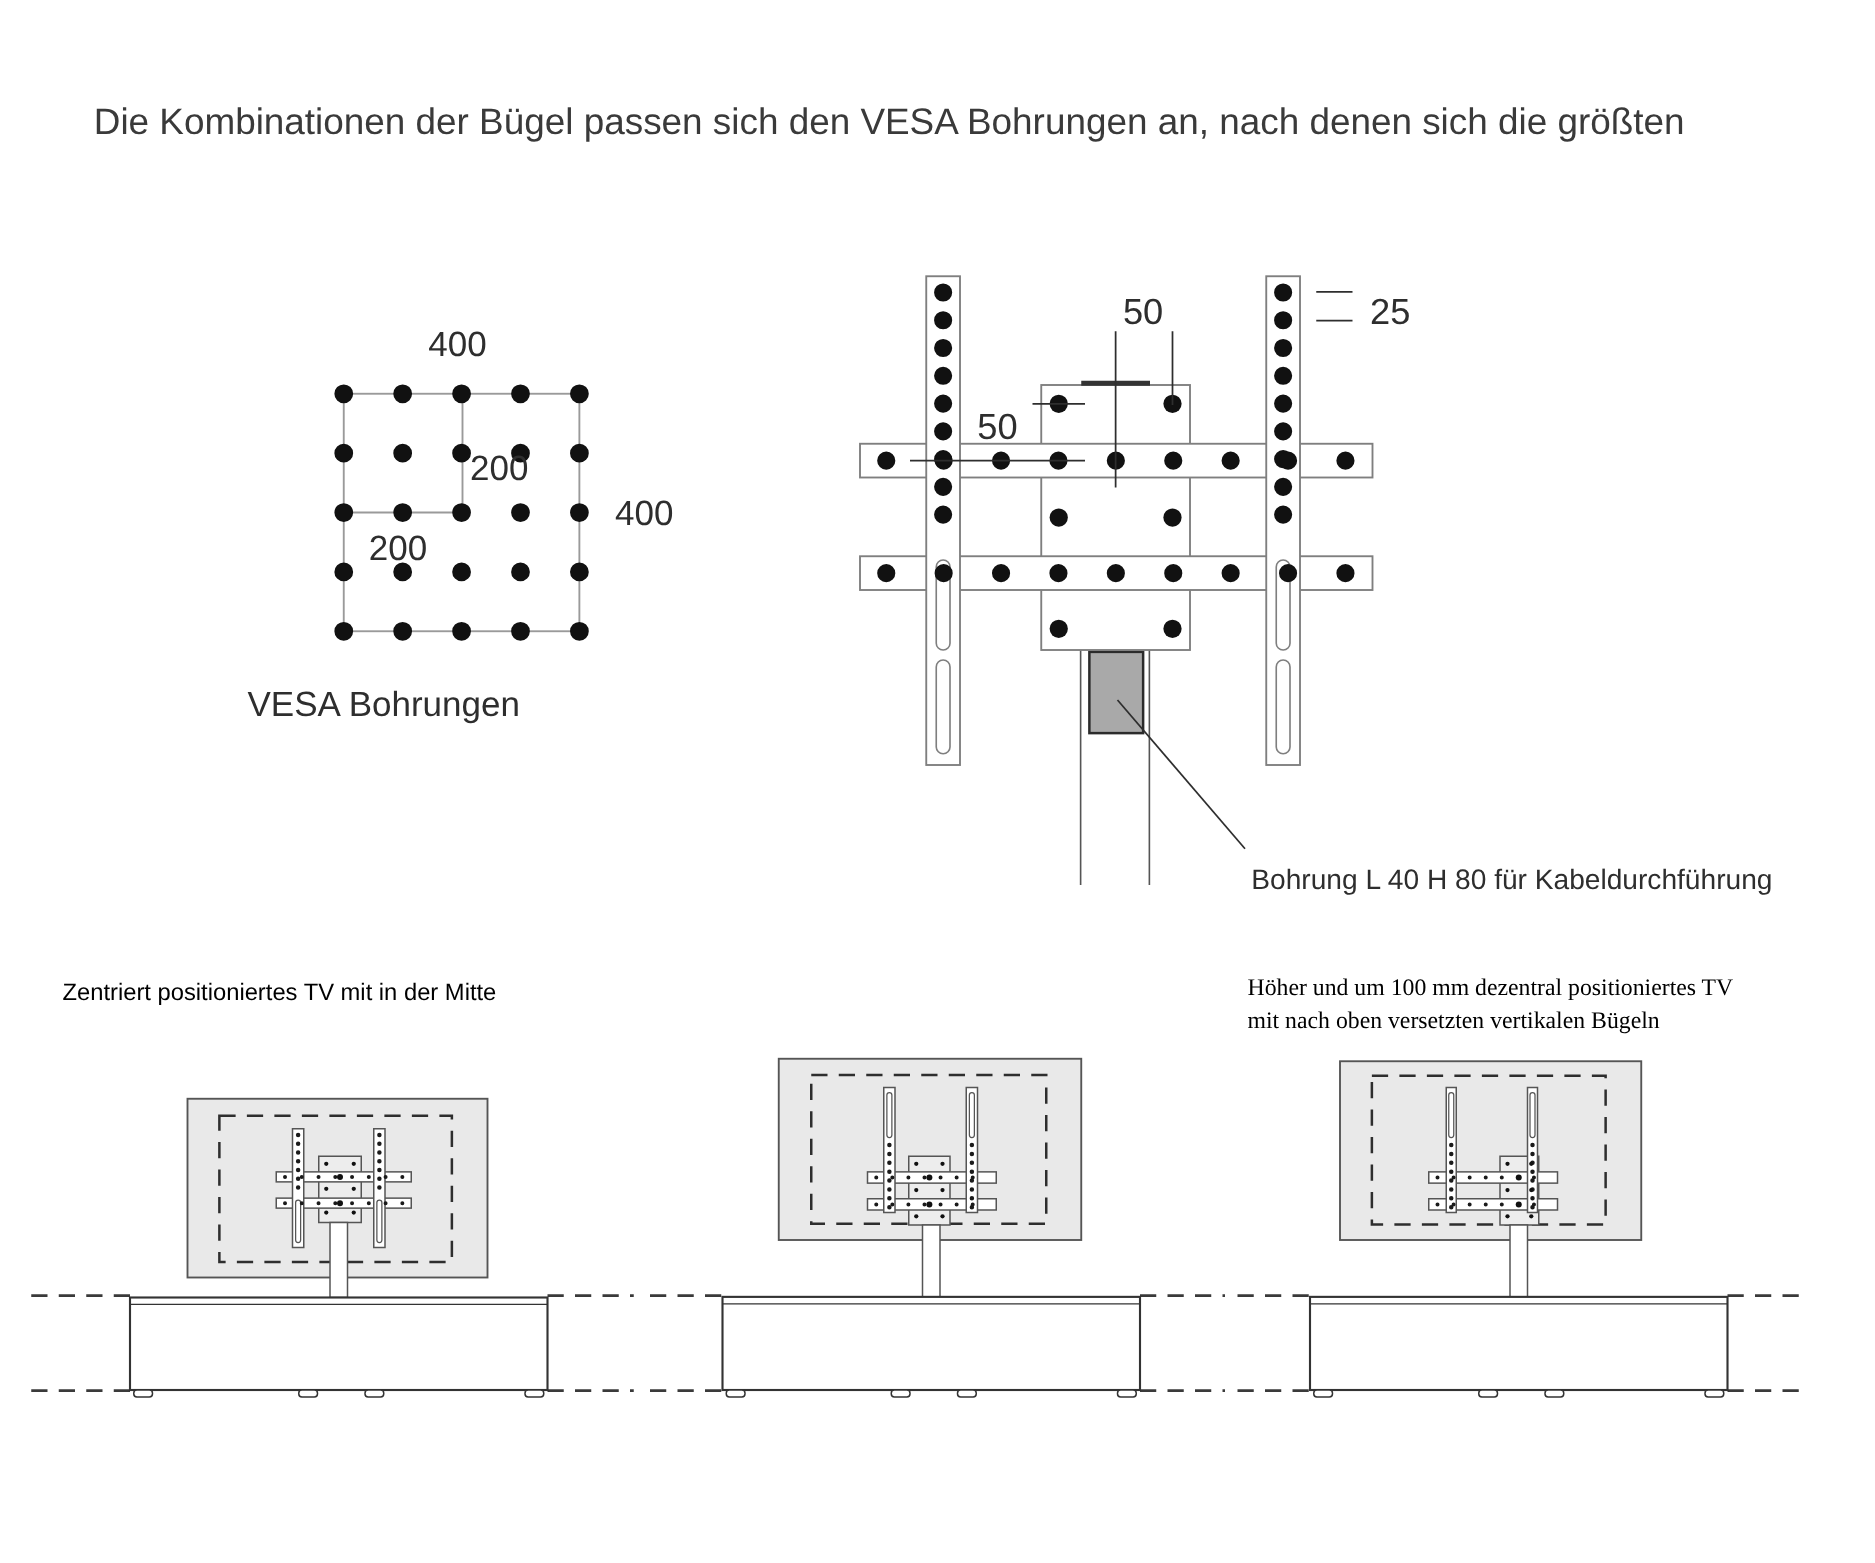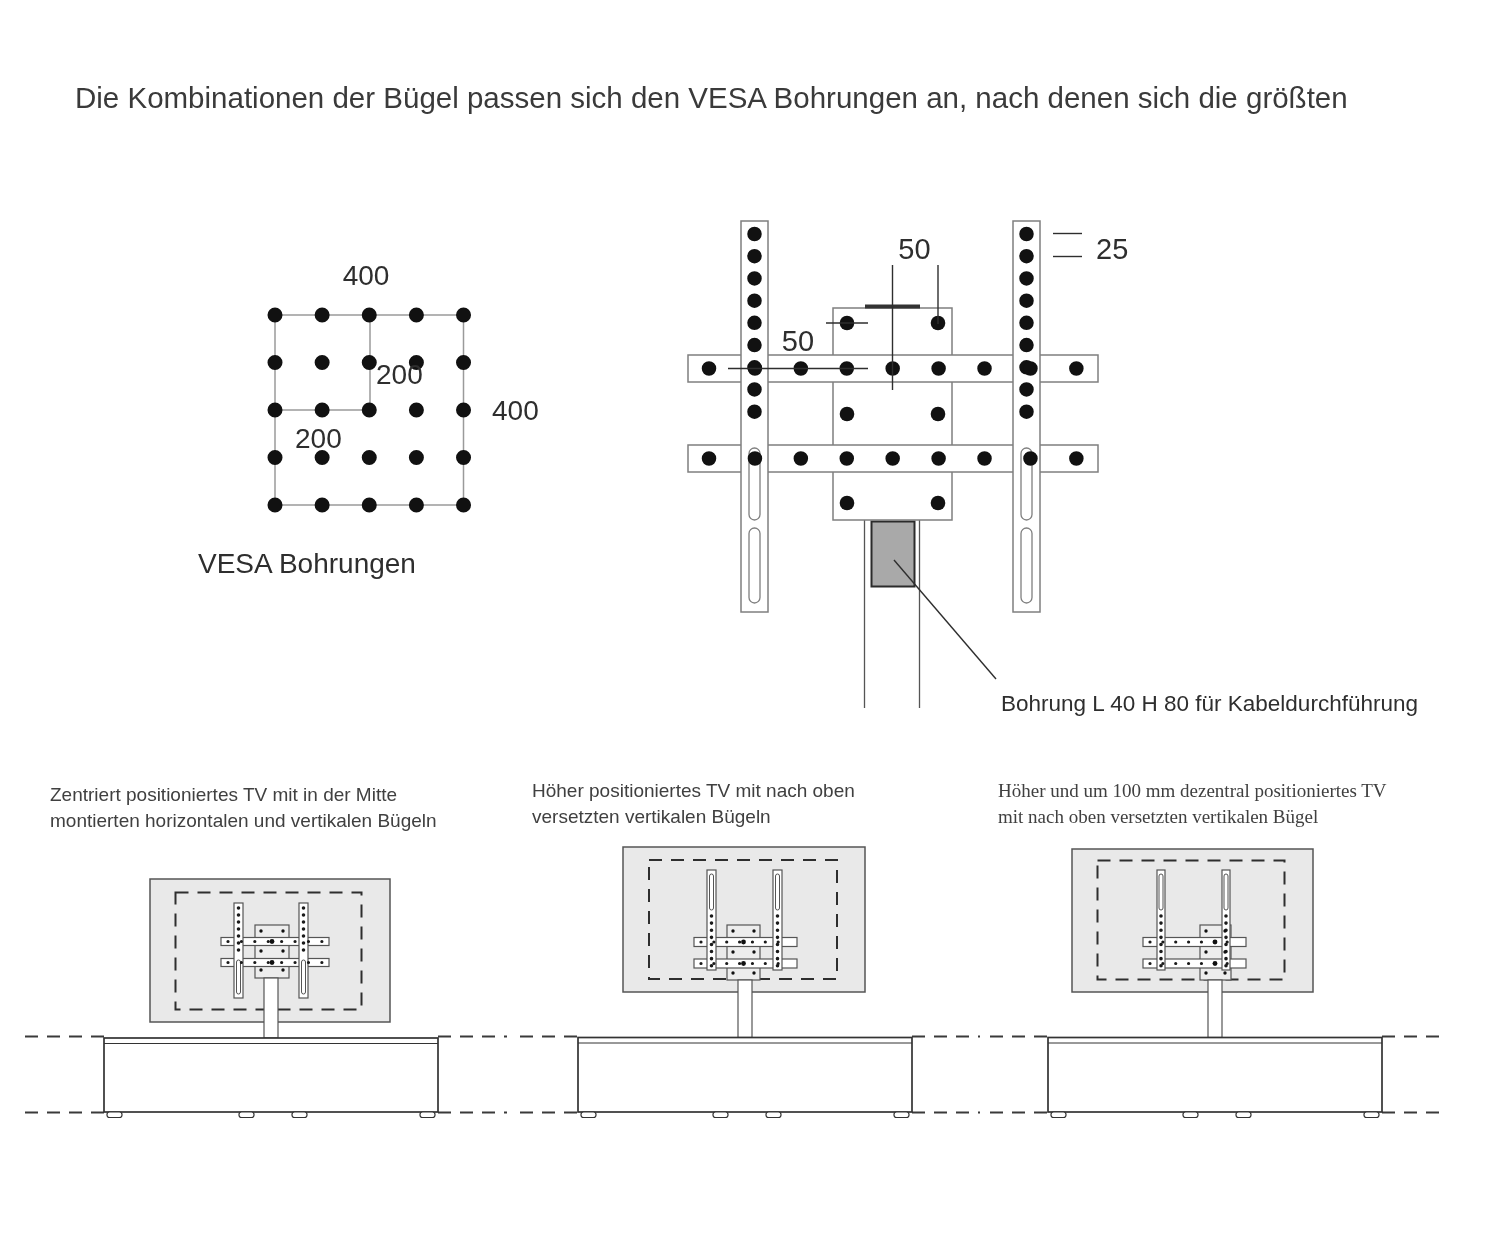"Zentriert positioniertes TV mit in" .caption { color: #404040 -> #000000 }
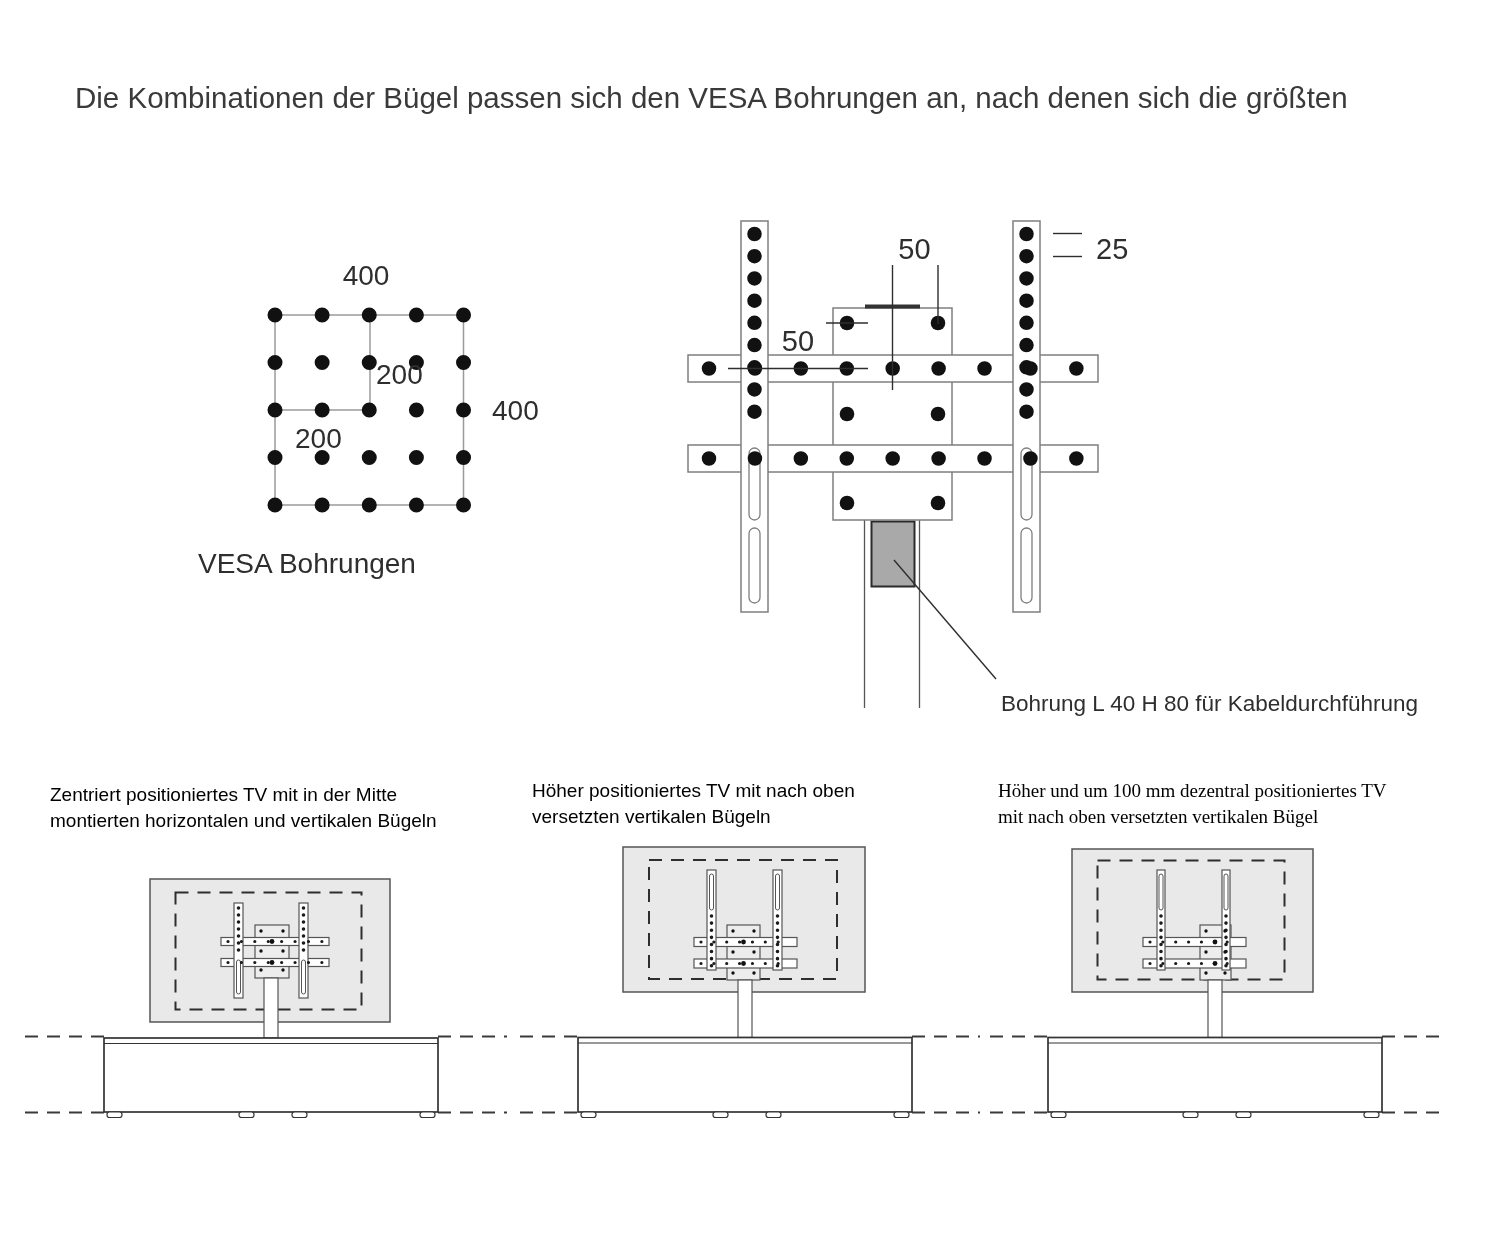"Höher positioniertes TV mit nach" div.caption { html: <div> <div>Höher positioniertes TV mit nach oben</div> <div>versetzten vertikalen Bügeln</div> </div> -> none }
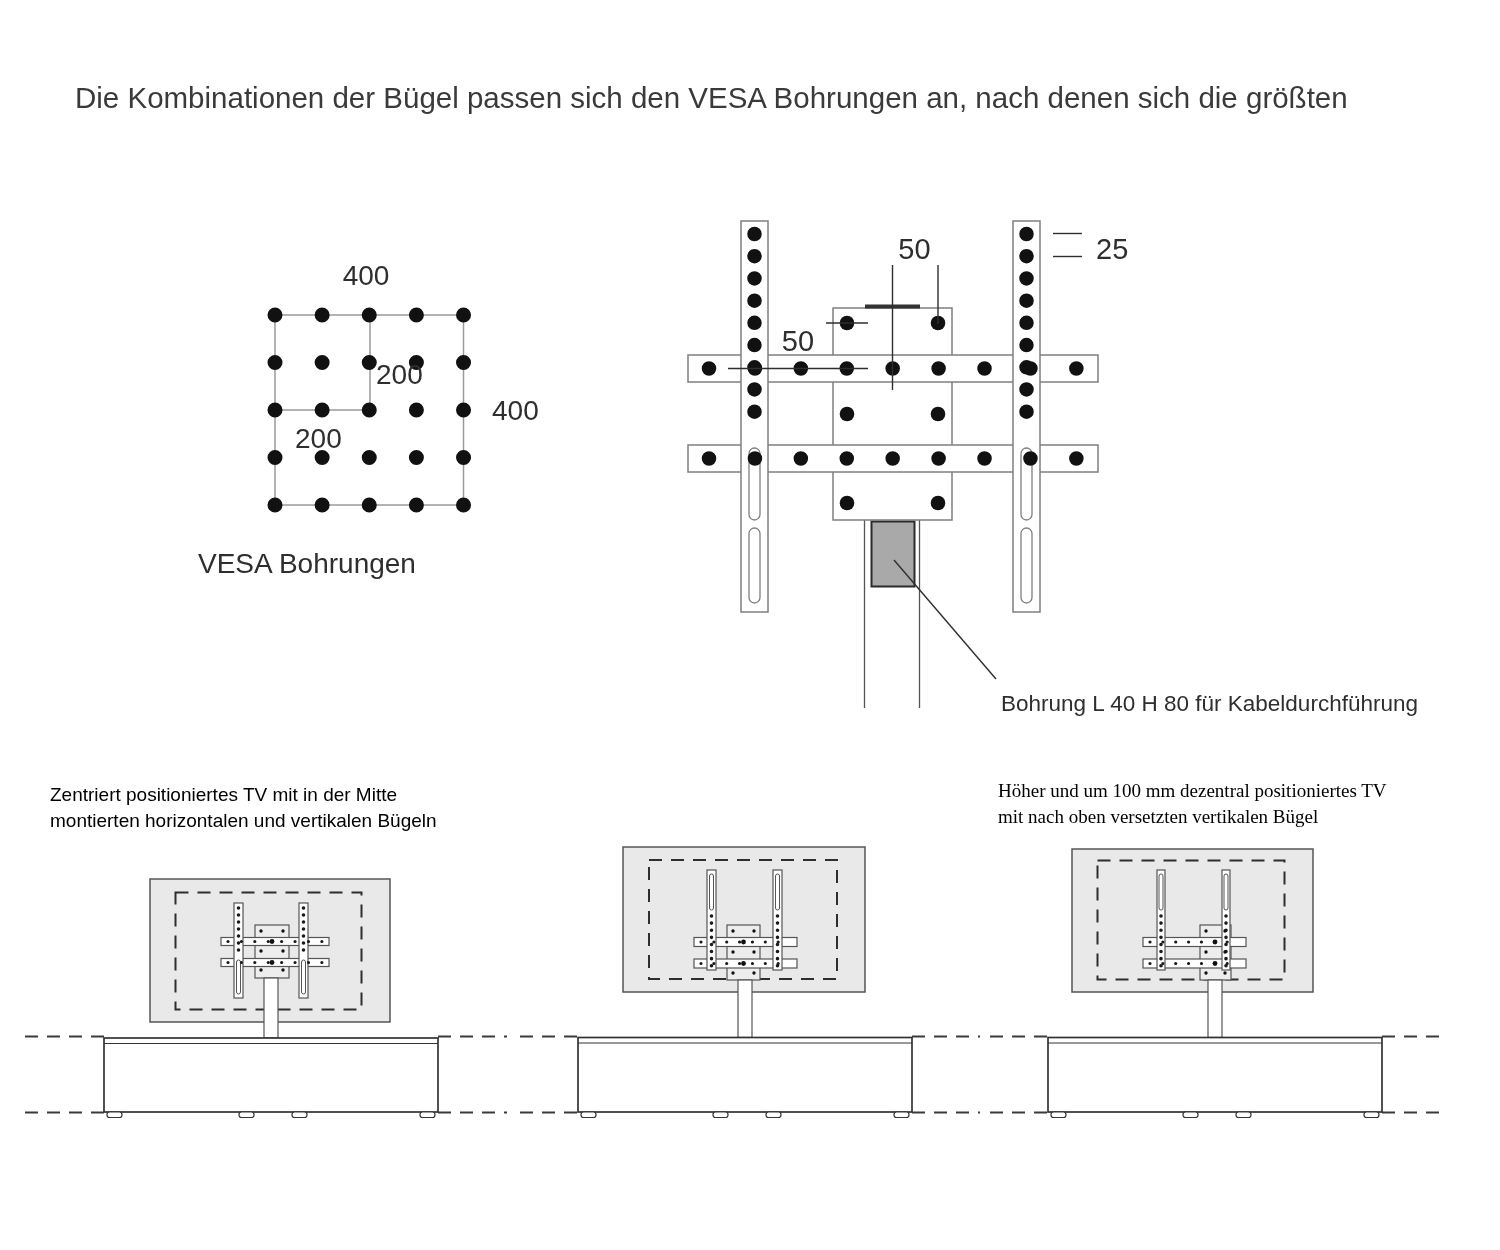"montierten horizontalen und vertikalen" div { html: <div>montierten horizontalen und vertikalen Bügeln</div> -> none }
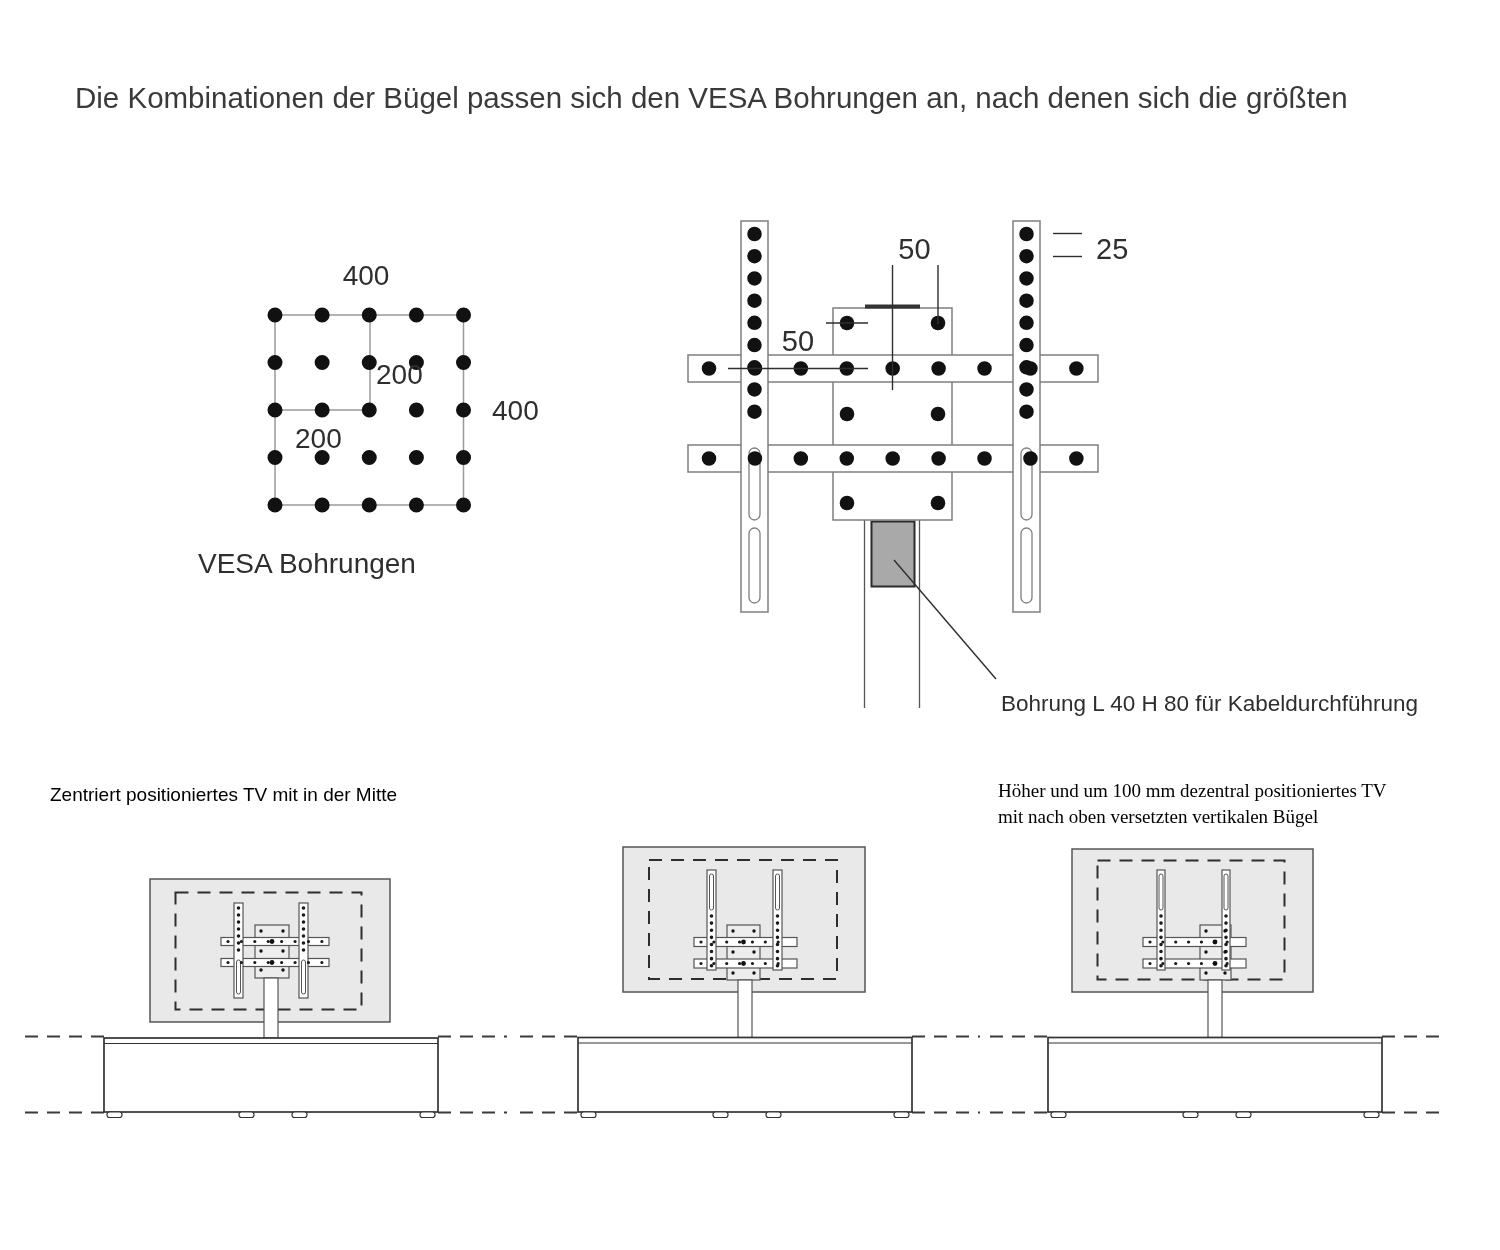"mit nach oben versetzten vertikalen" div { text: Bügel -> Bügeln }
